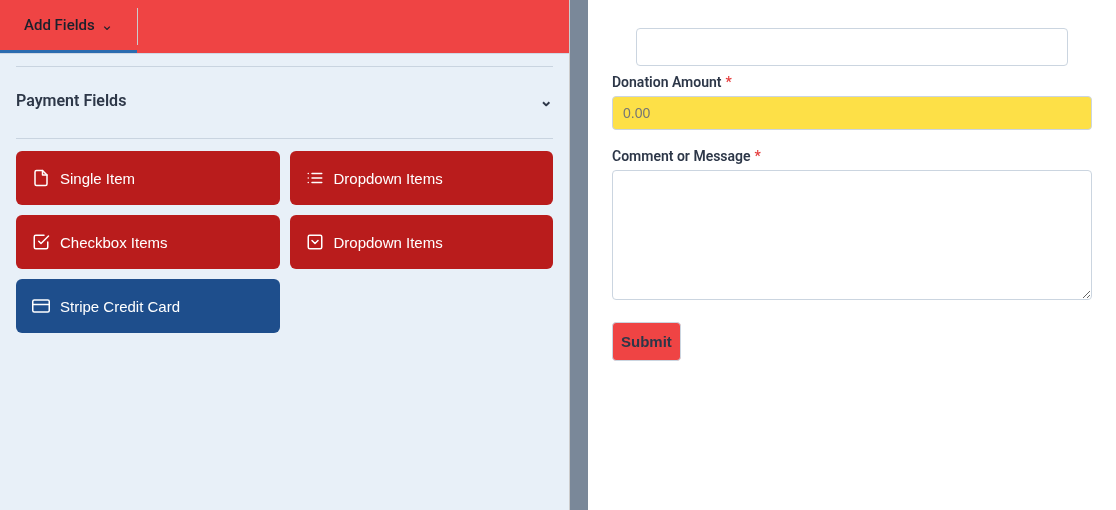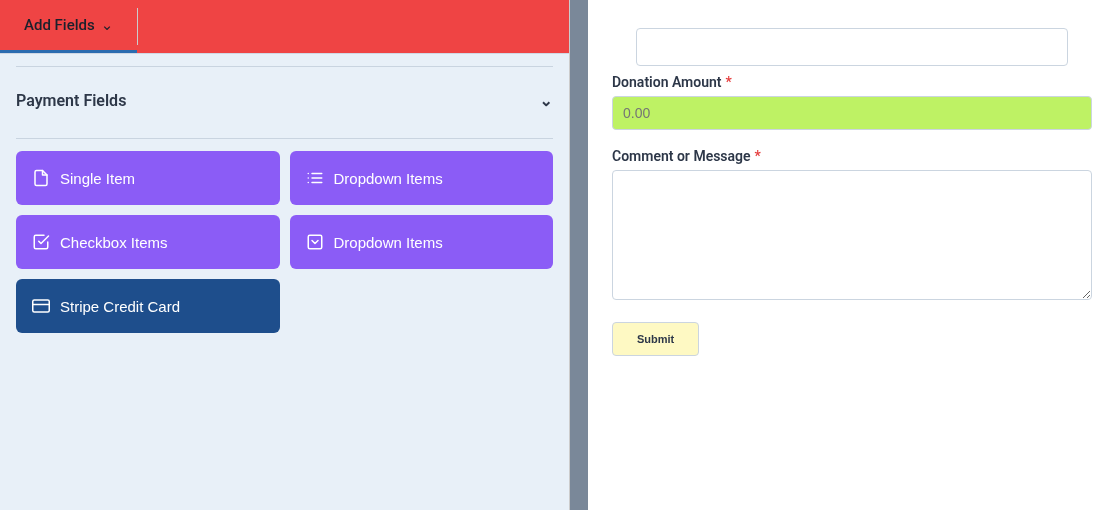"0.00" .form-input { background: #bef264 -> #fde047 }
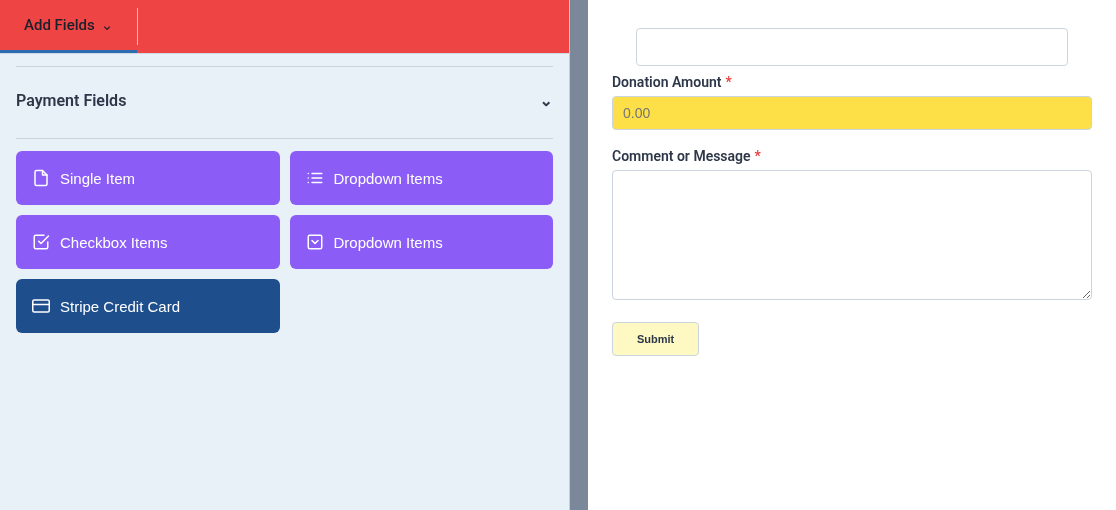"Single Item" .field-btn { background: #8b5cf6 -> #b91c1c }
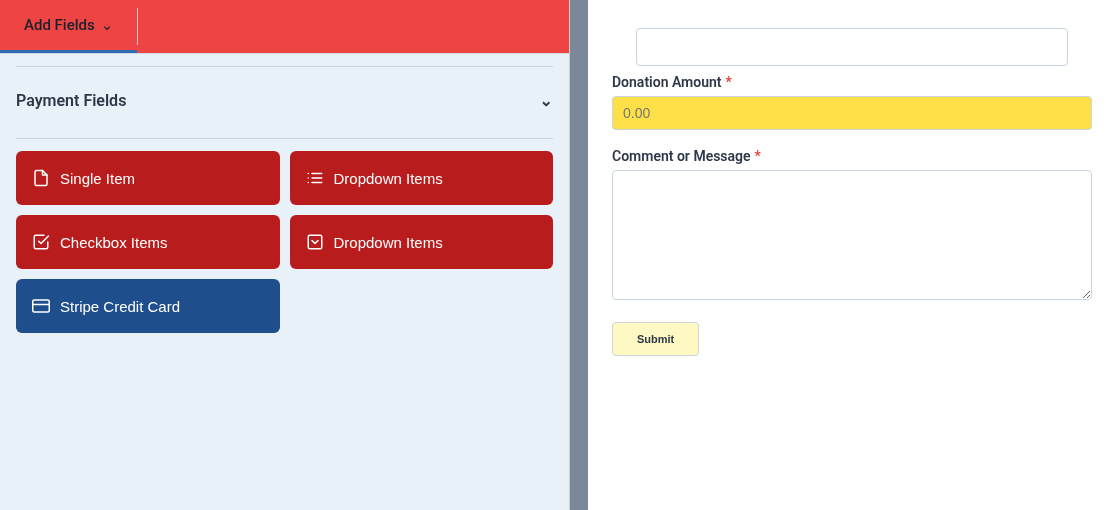"Submit" .submit-btn { background: #fef9c3 -> #ef4444; font-size: 11px -> 15px; padding: 10px 24px -> 10px 8px }
